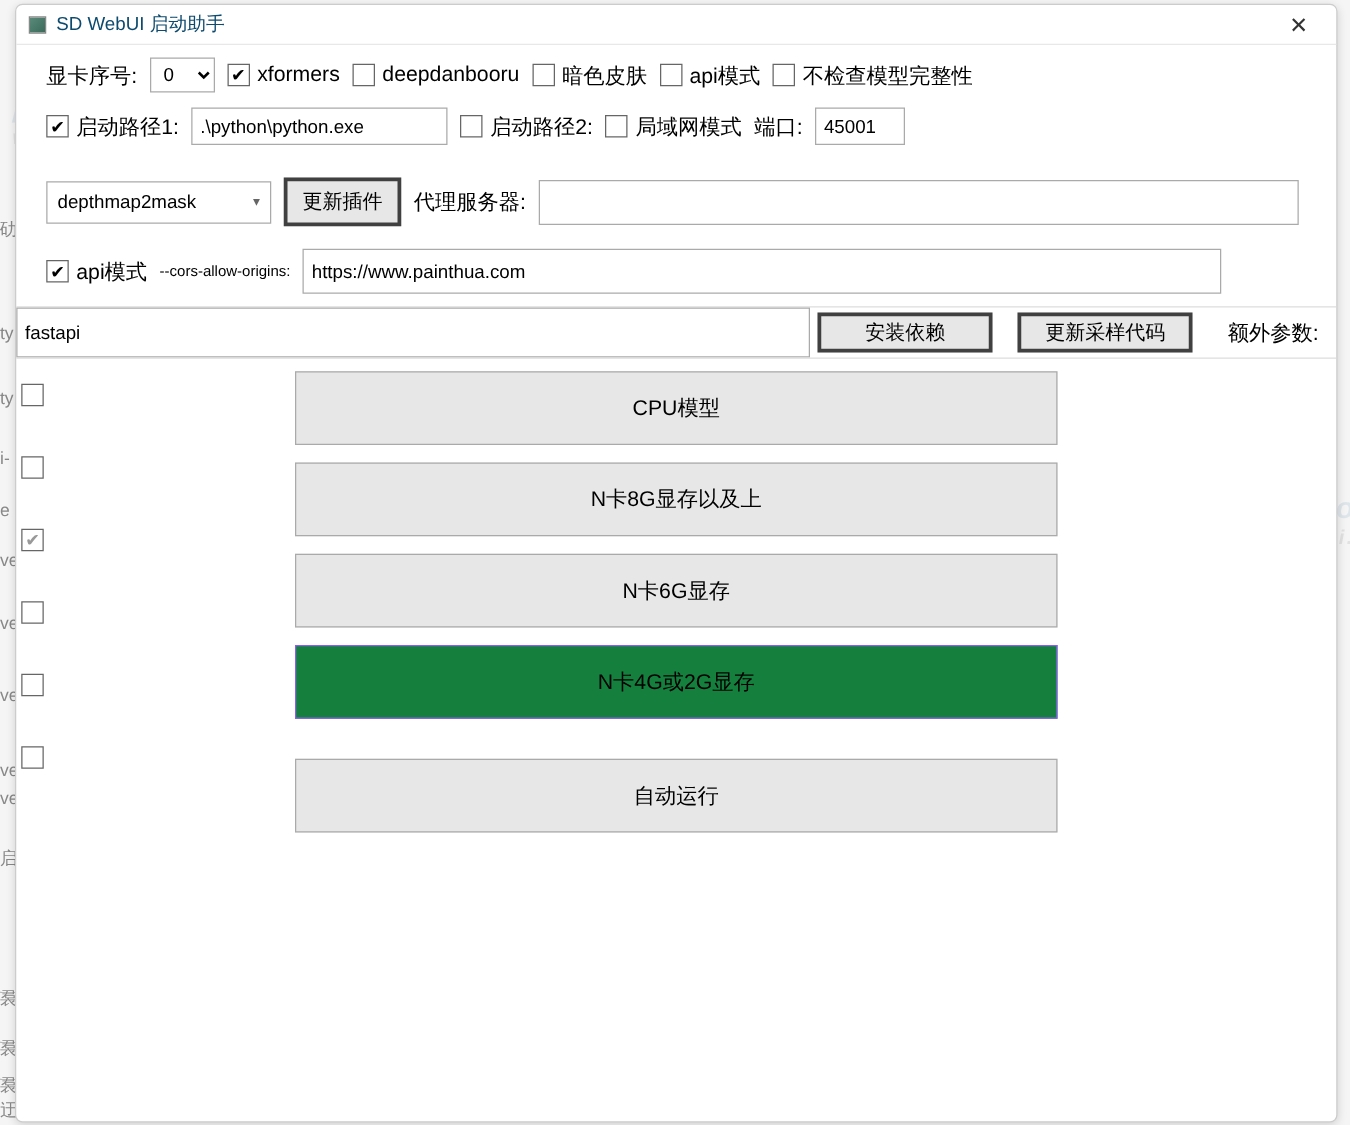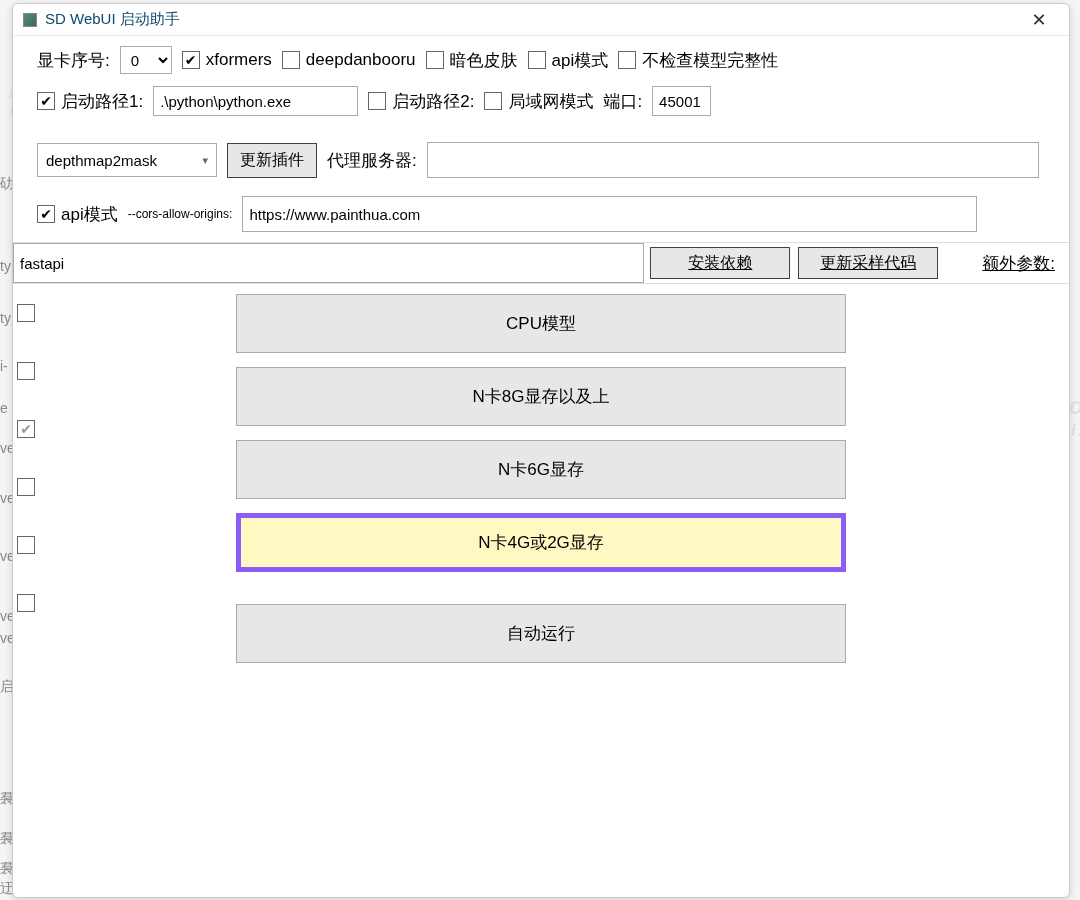"45001" .port-input { width: 59px -> 72px }
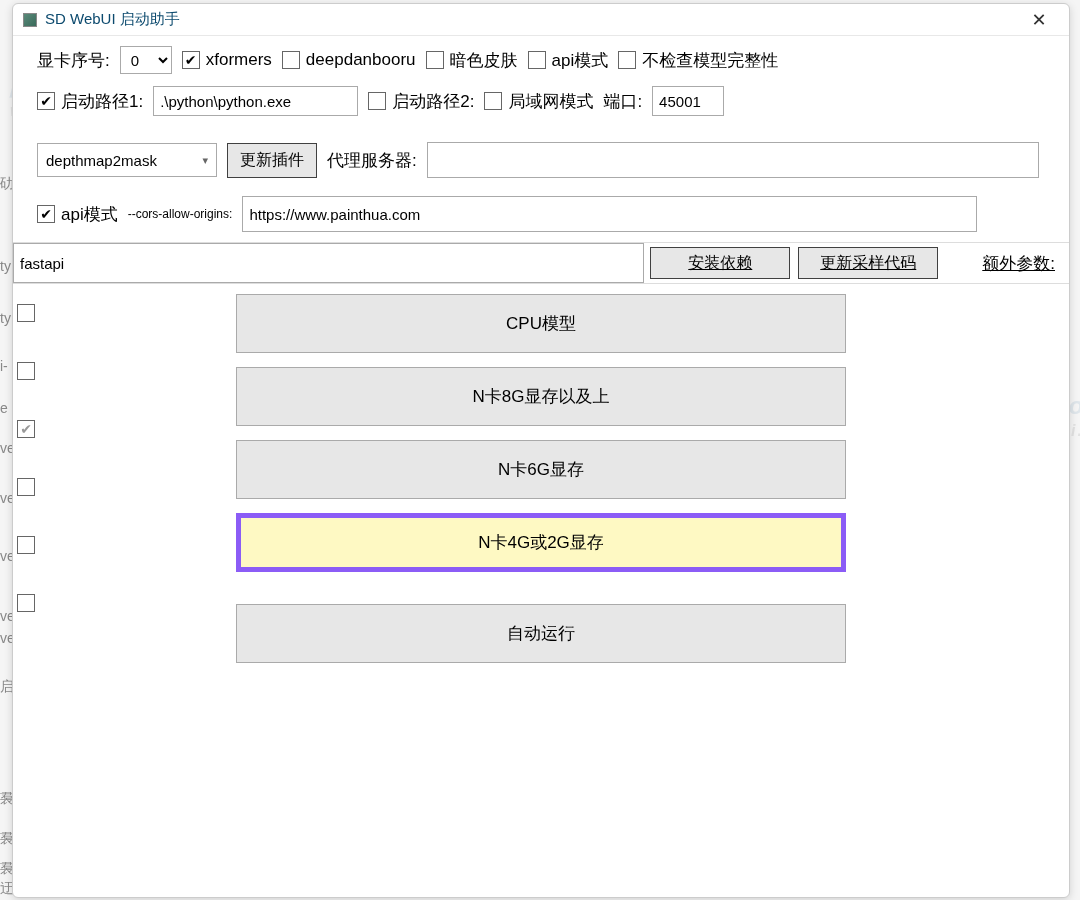"更新插件" .std-btn { border: 1px solid #404040 -> 3px solid #404040 }
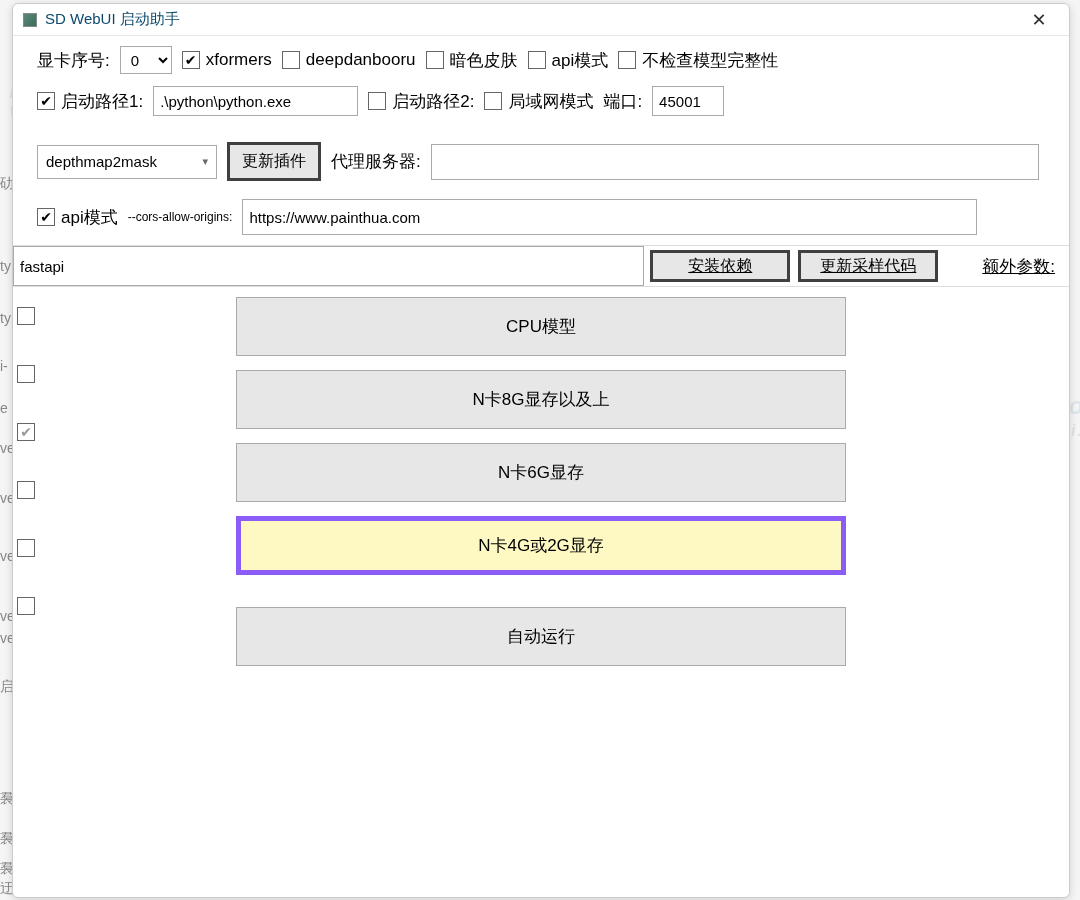"安装依赖" .fastapi-btns { gap: 8px -> 20px; text-decoration: underline -> none }
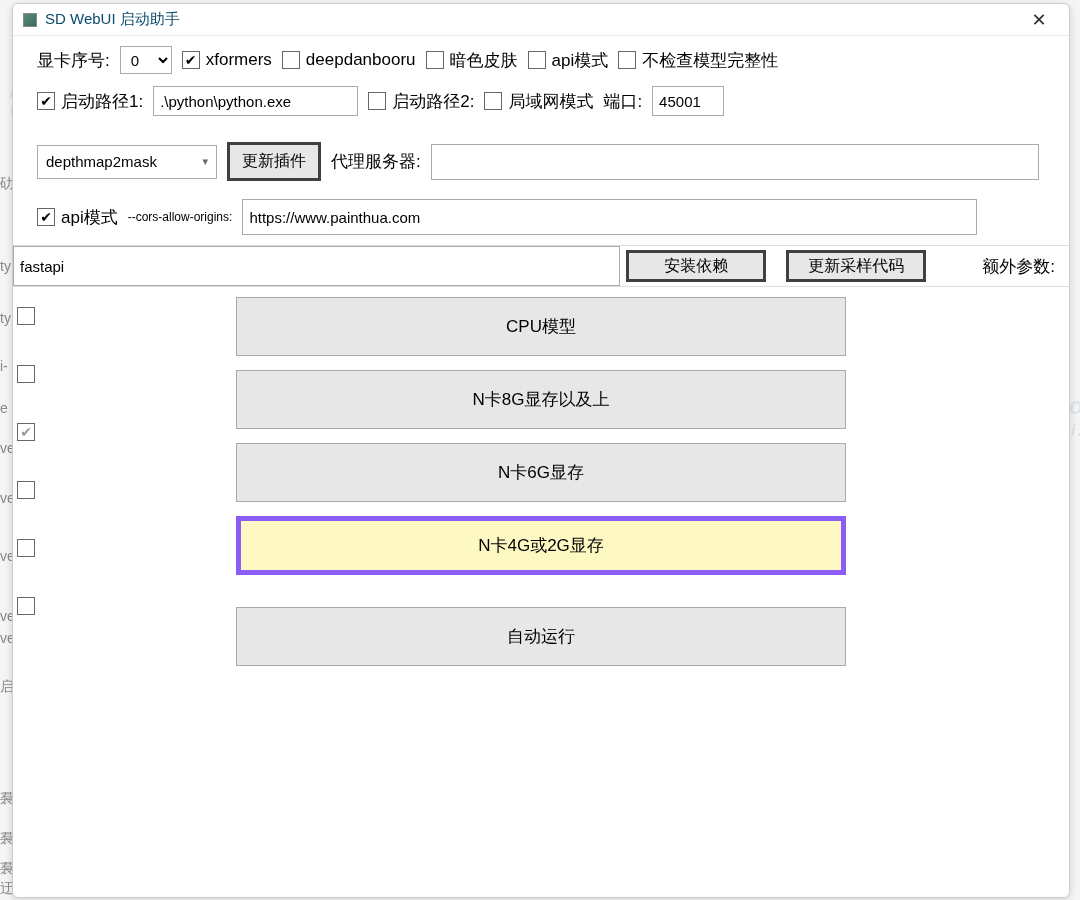"额外参数:" .extra-label { margin-left: 28px -> none }
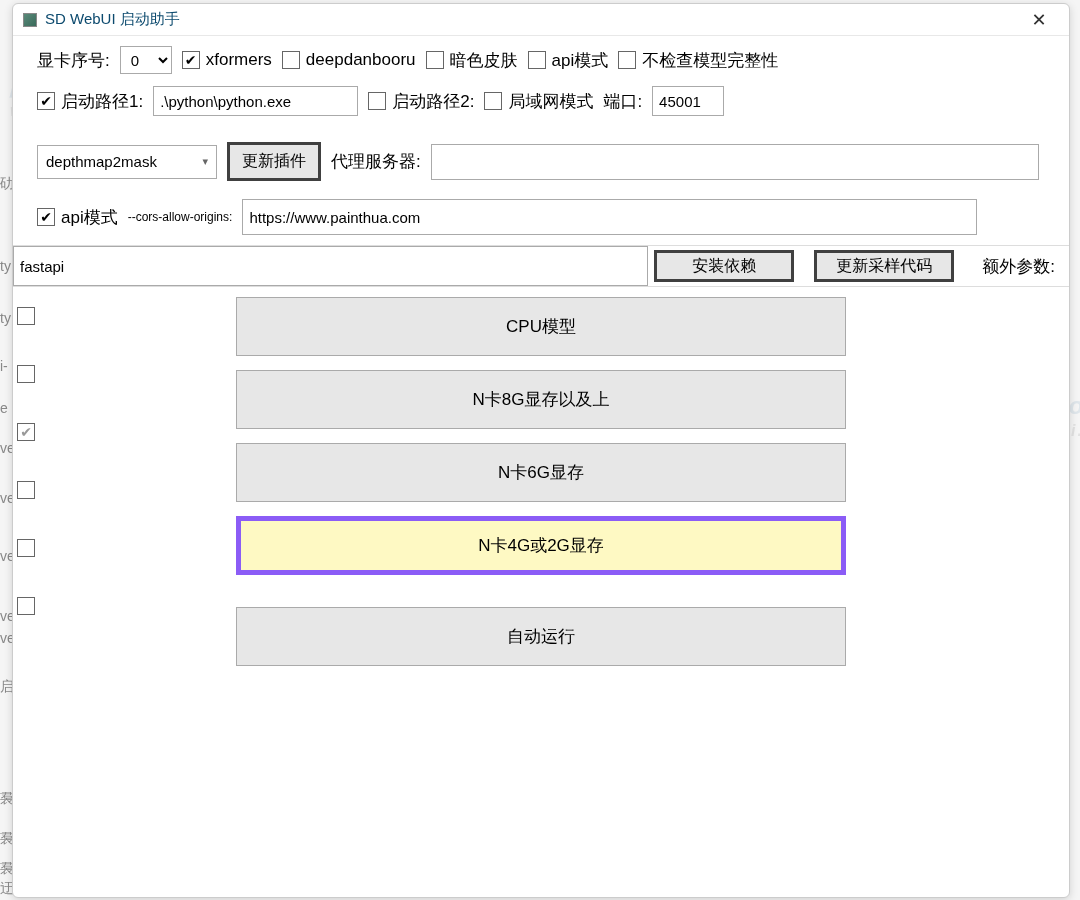"N卡4G或2G显存" .big-btn.selected { background: #fef9c3 -> #15803d; border: 5px solid #8b5cf6 -> 1px solid #8b5cf6 }
